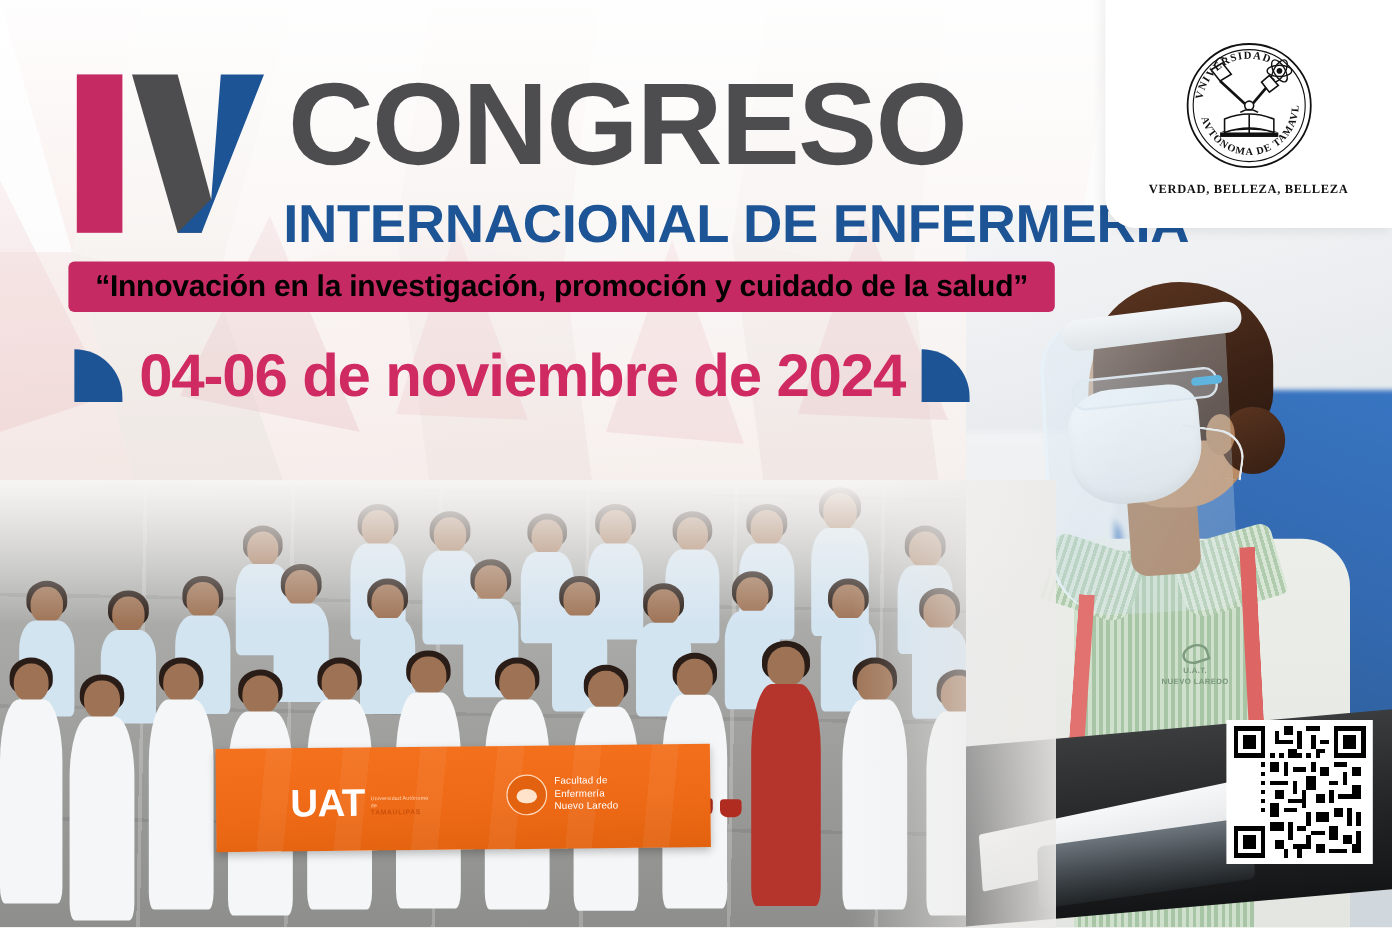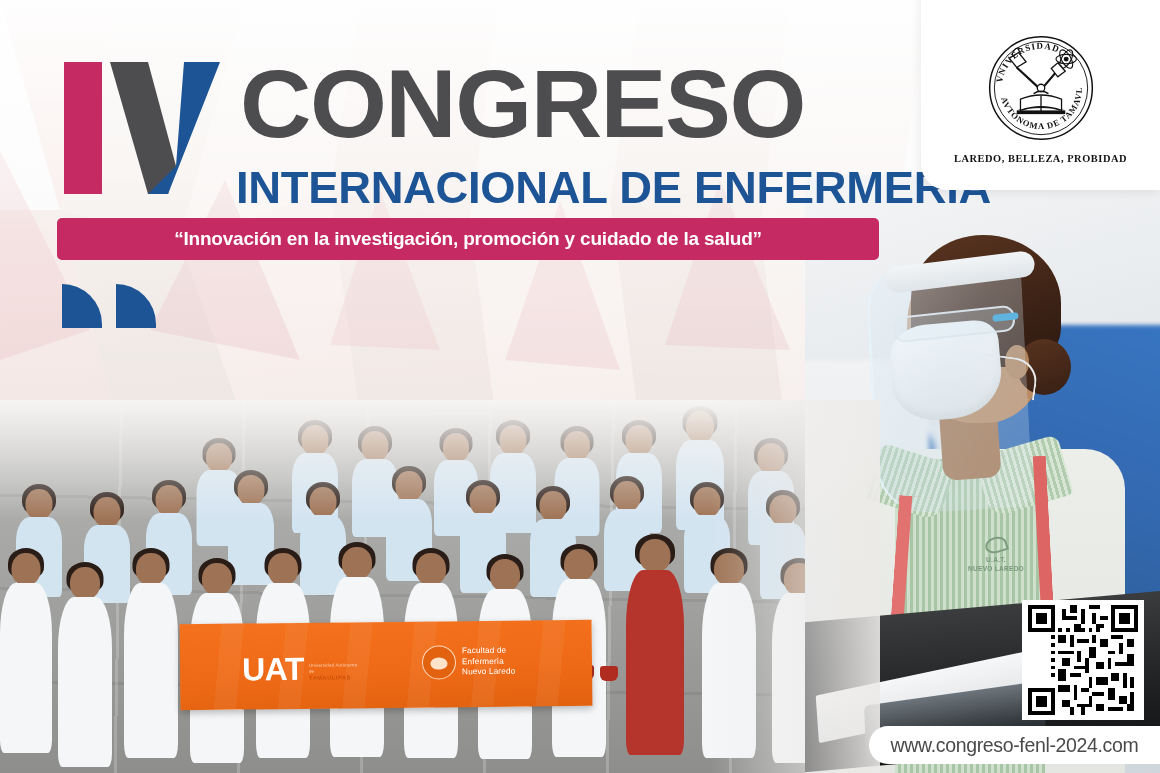"LAREDO, BELLEZA, PROBIDAD" div.logo-motto { text: LAREDO, BELLEZA, PROBIDAD -> VERDAD, BELLEZA, BELLEZA }
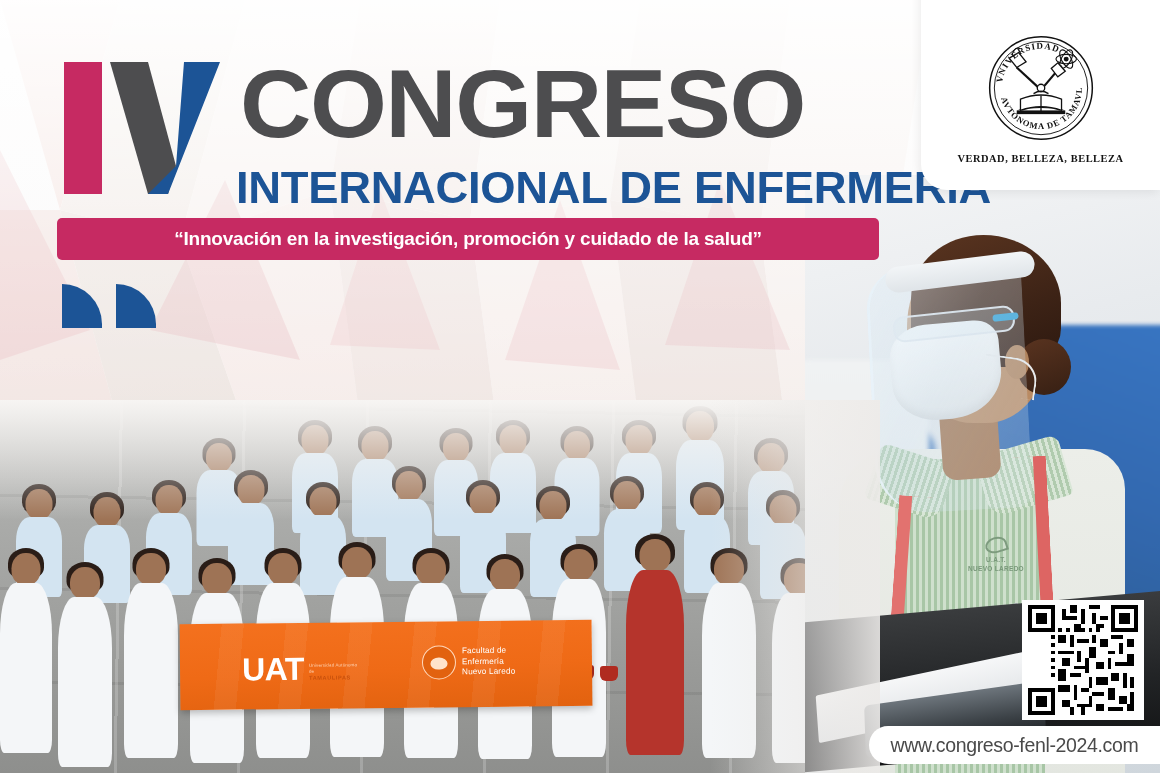"“Innovación en la investigación," .subtitle-bar span { color: #ffffff -> #000000; font-size: 19px -> 25px }
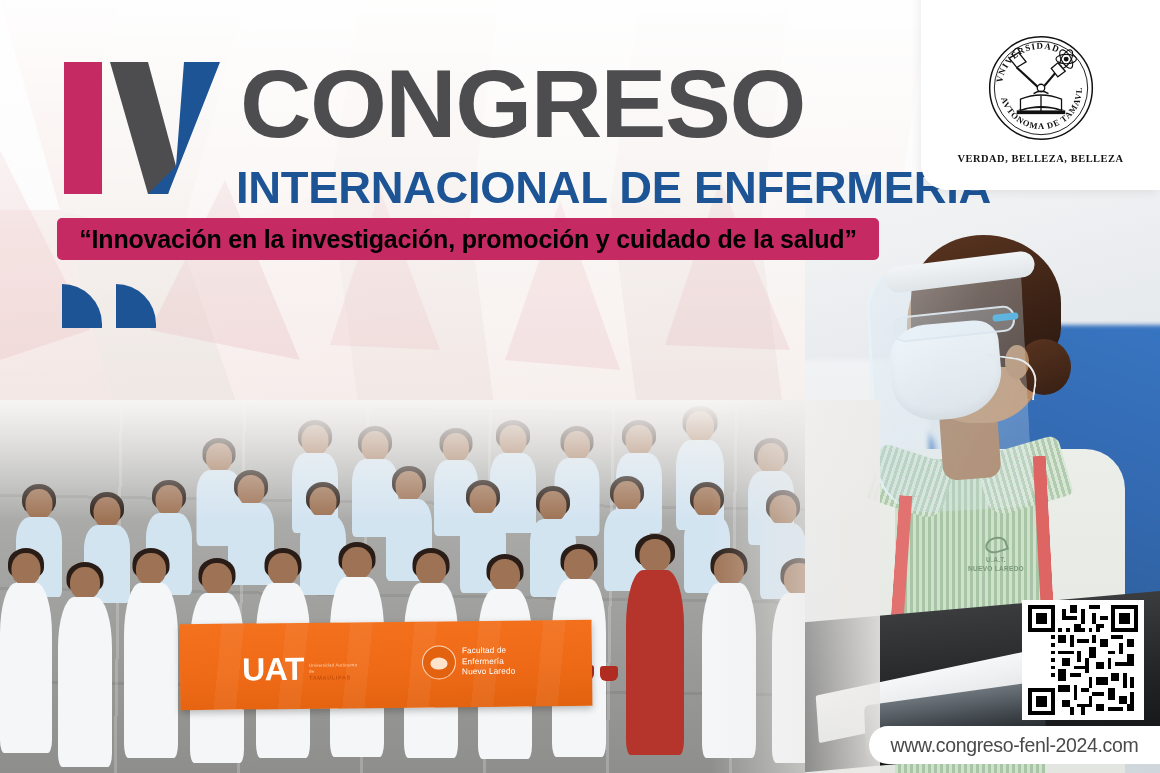"04-06 de noviembre de 2024" div.date-text { html: none -> <div>04-06 de noviembre de 2024</div> }
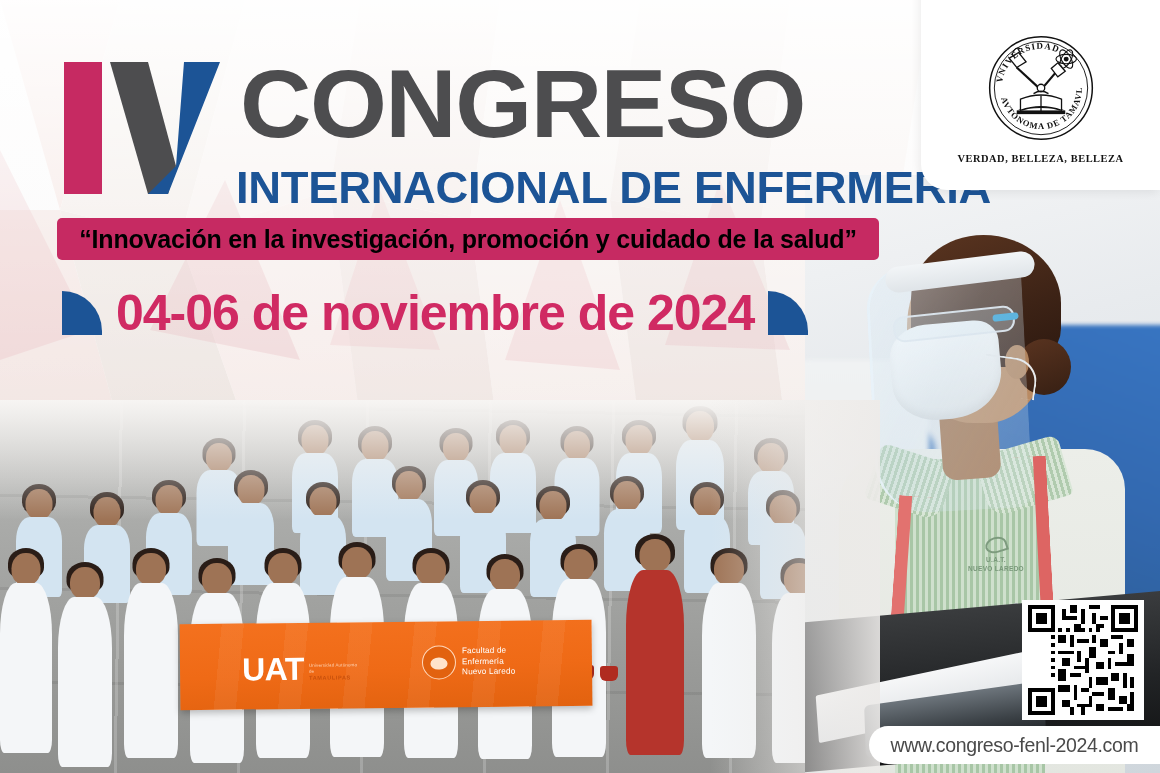"www.congreso-fenl-2024.com" div.url-pill { html: <div> <span>www.congreso-fenl-2024.com</span> </div> -> none }
